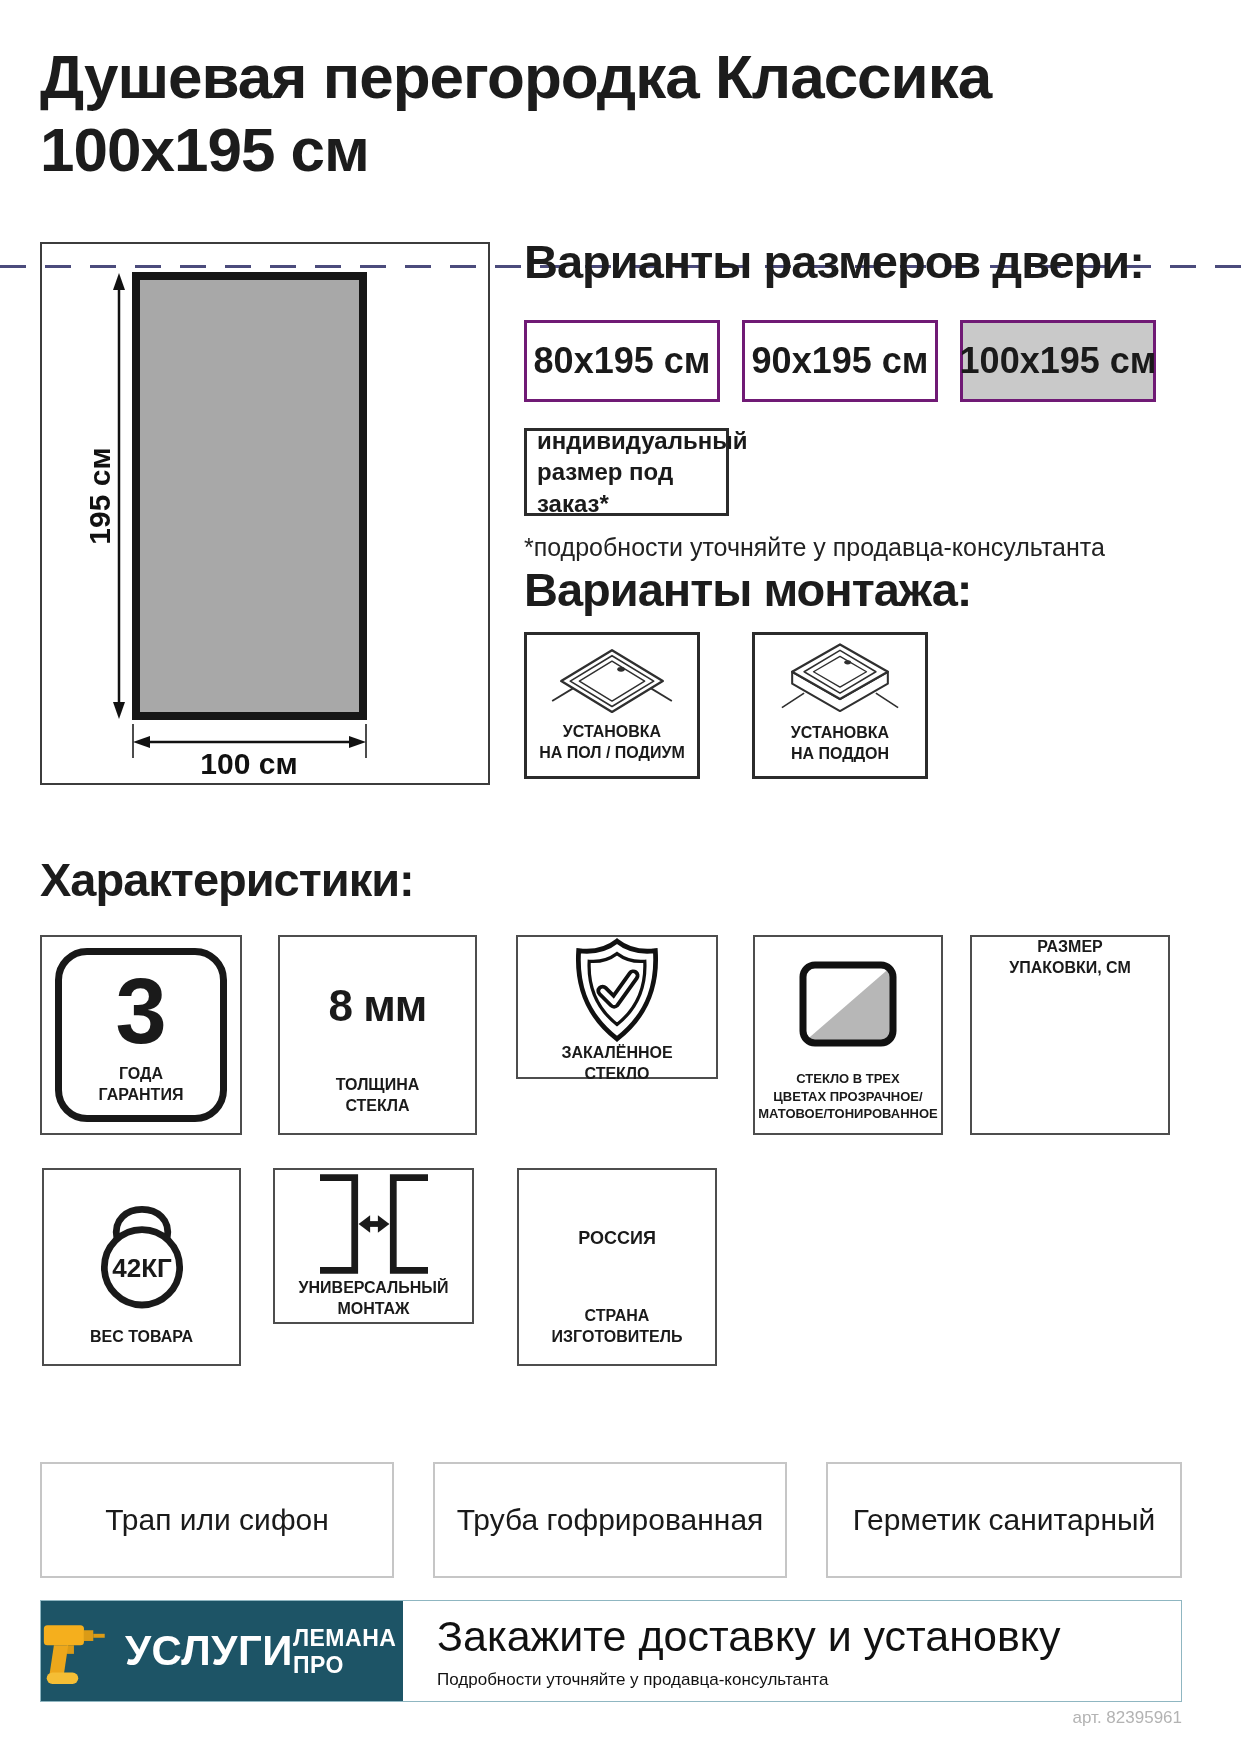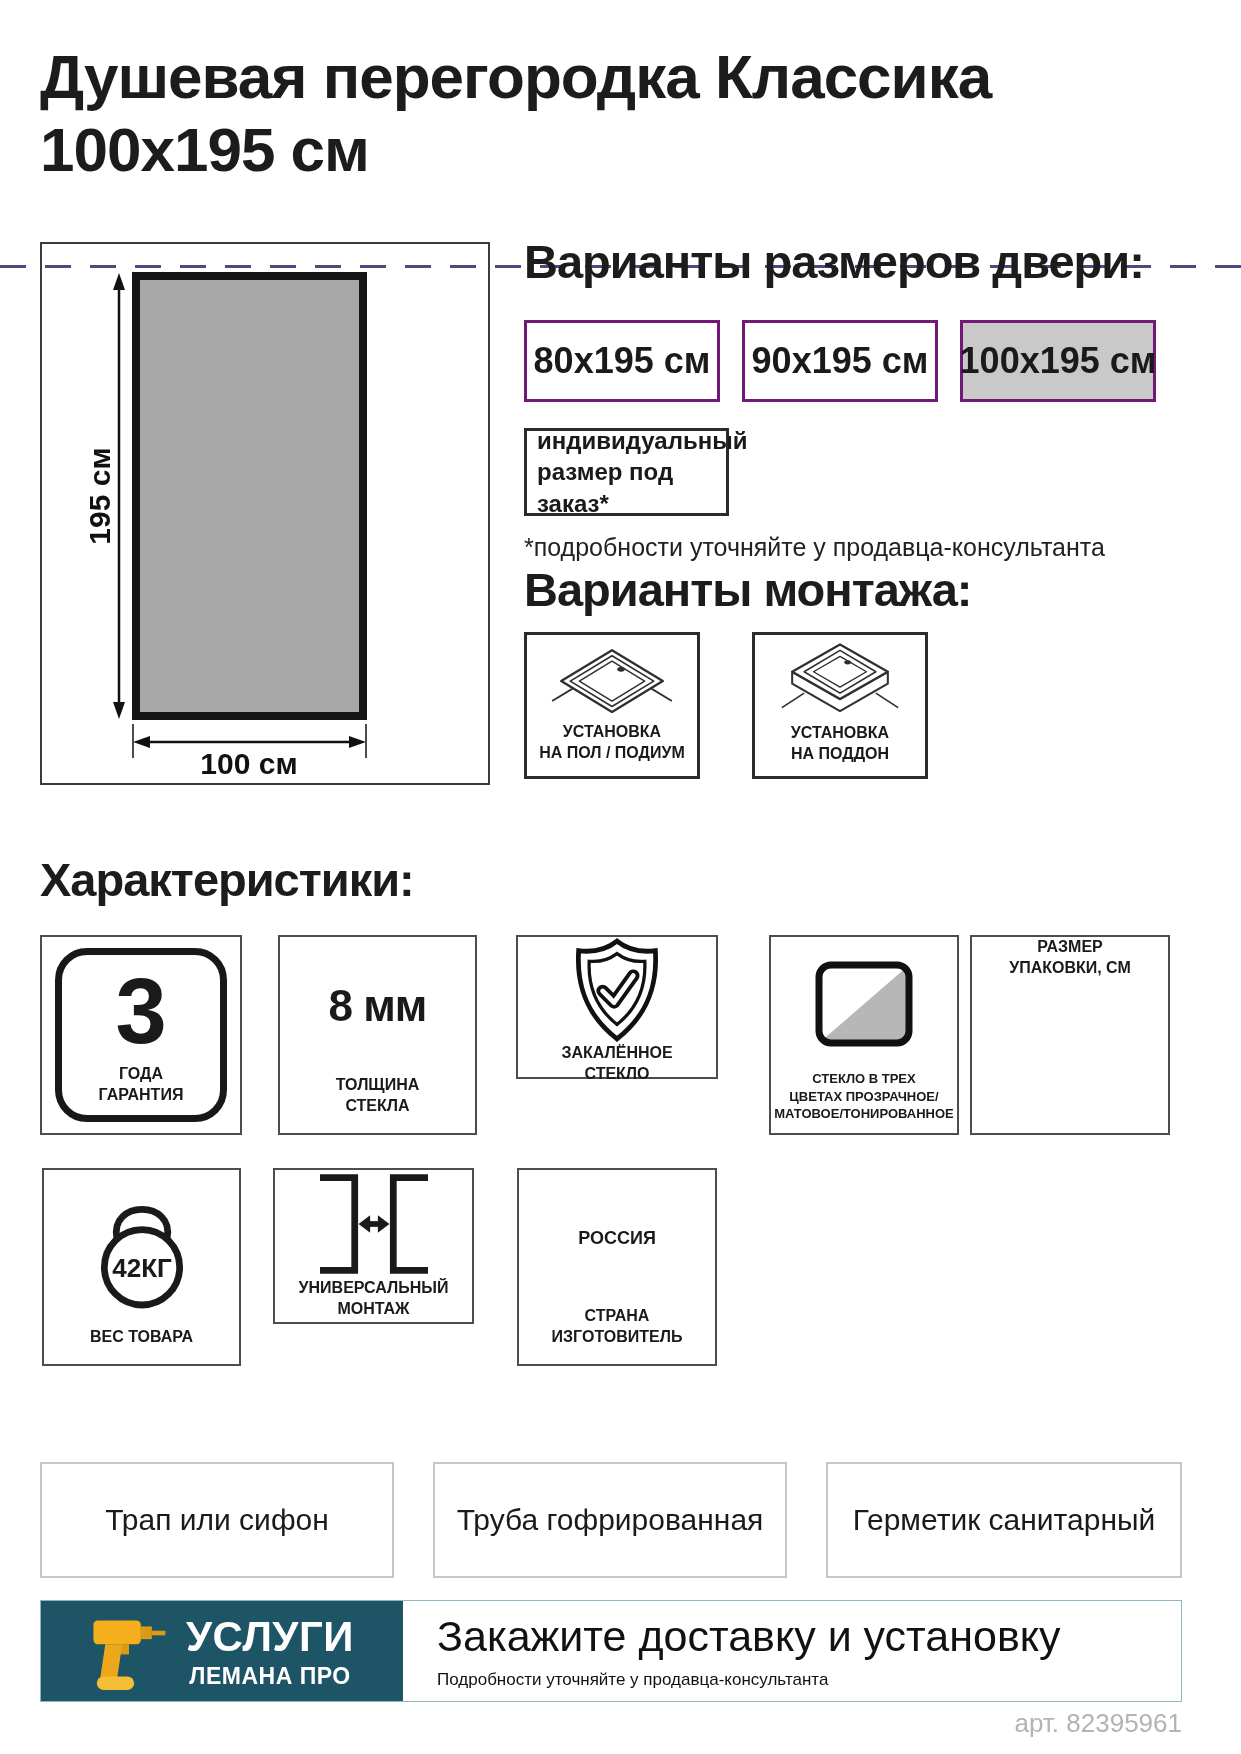"СТЕКЛО В ТРЕХ" div.abs { margin-left: 16px -> none }
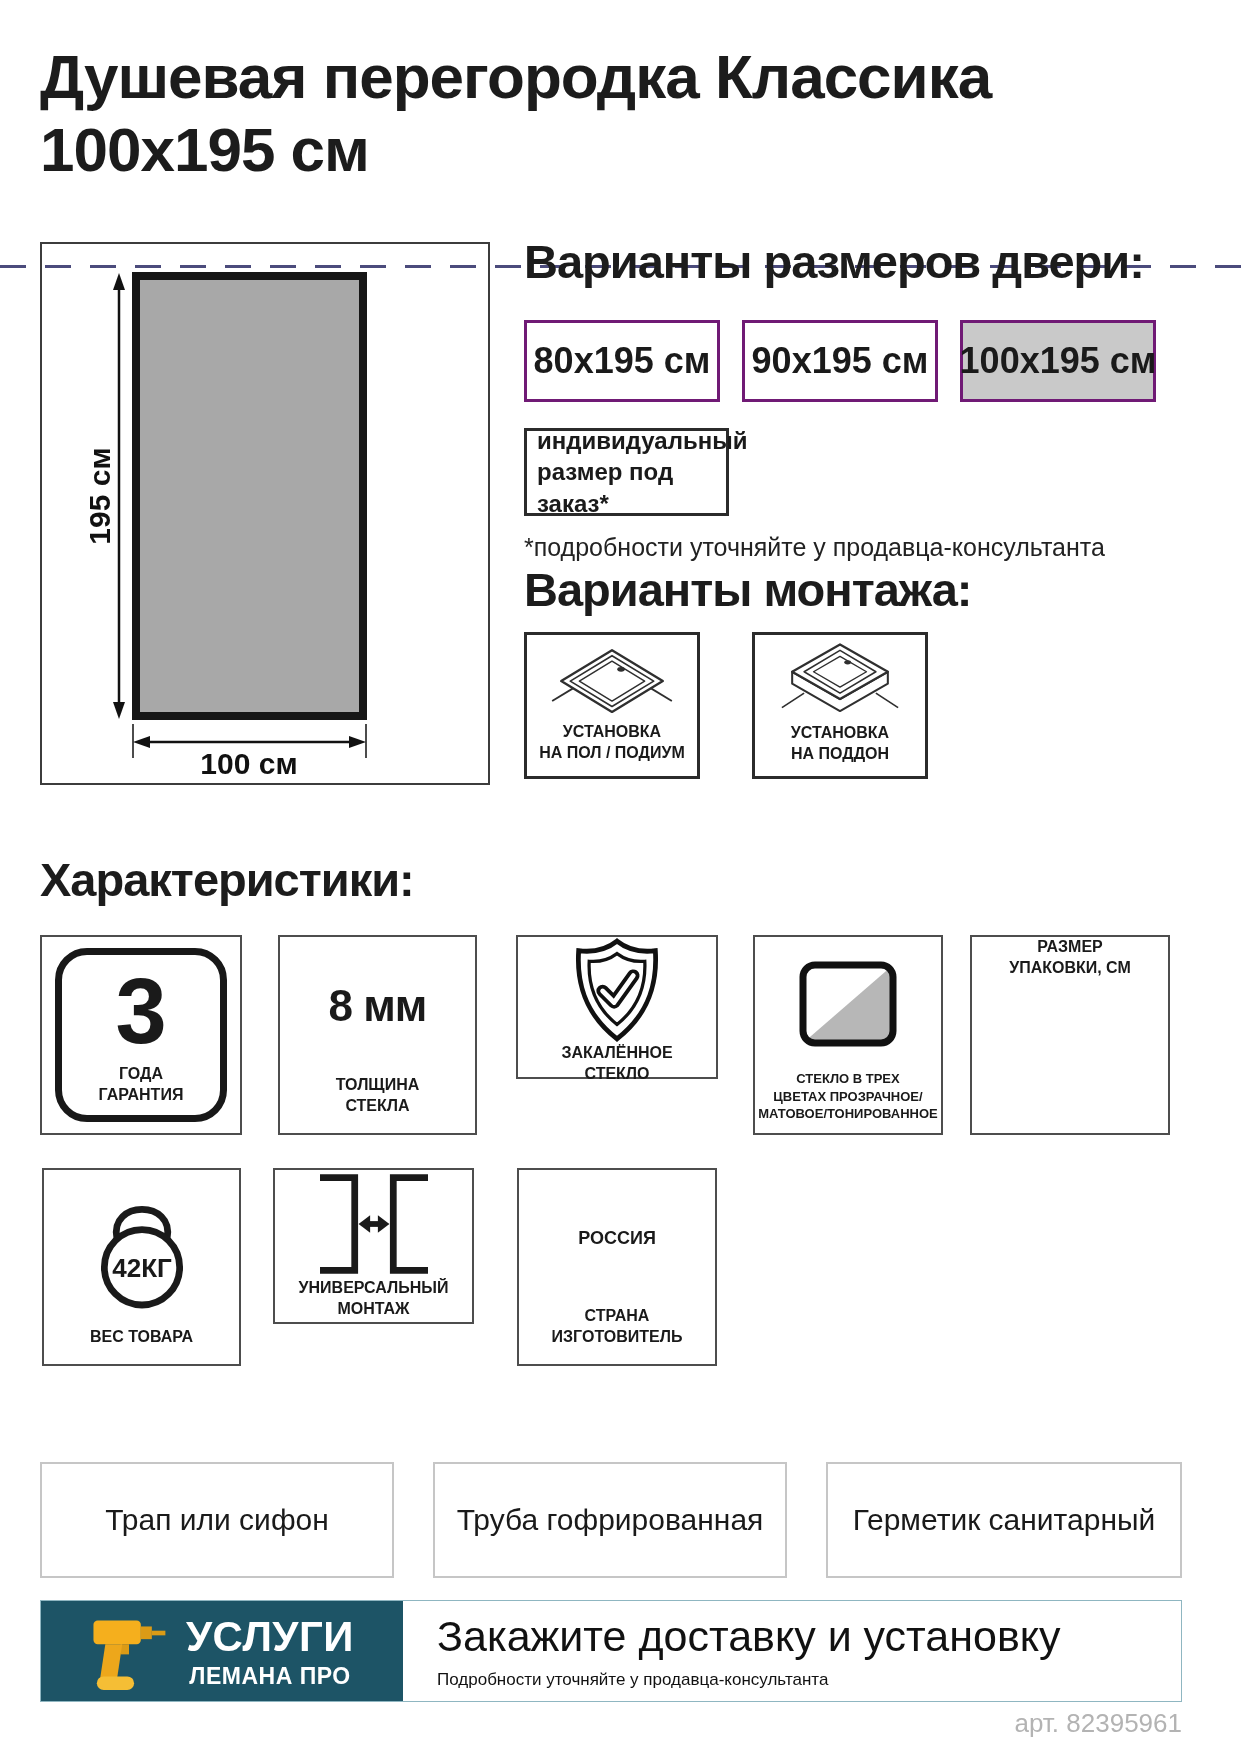"УСЛУГИ" .brand-text { flex-direction: column -> none }
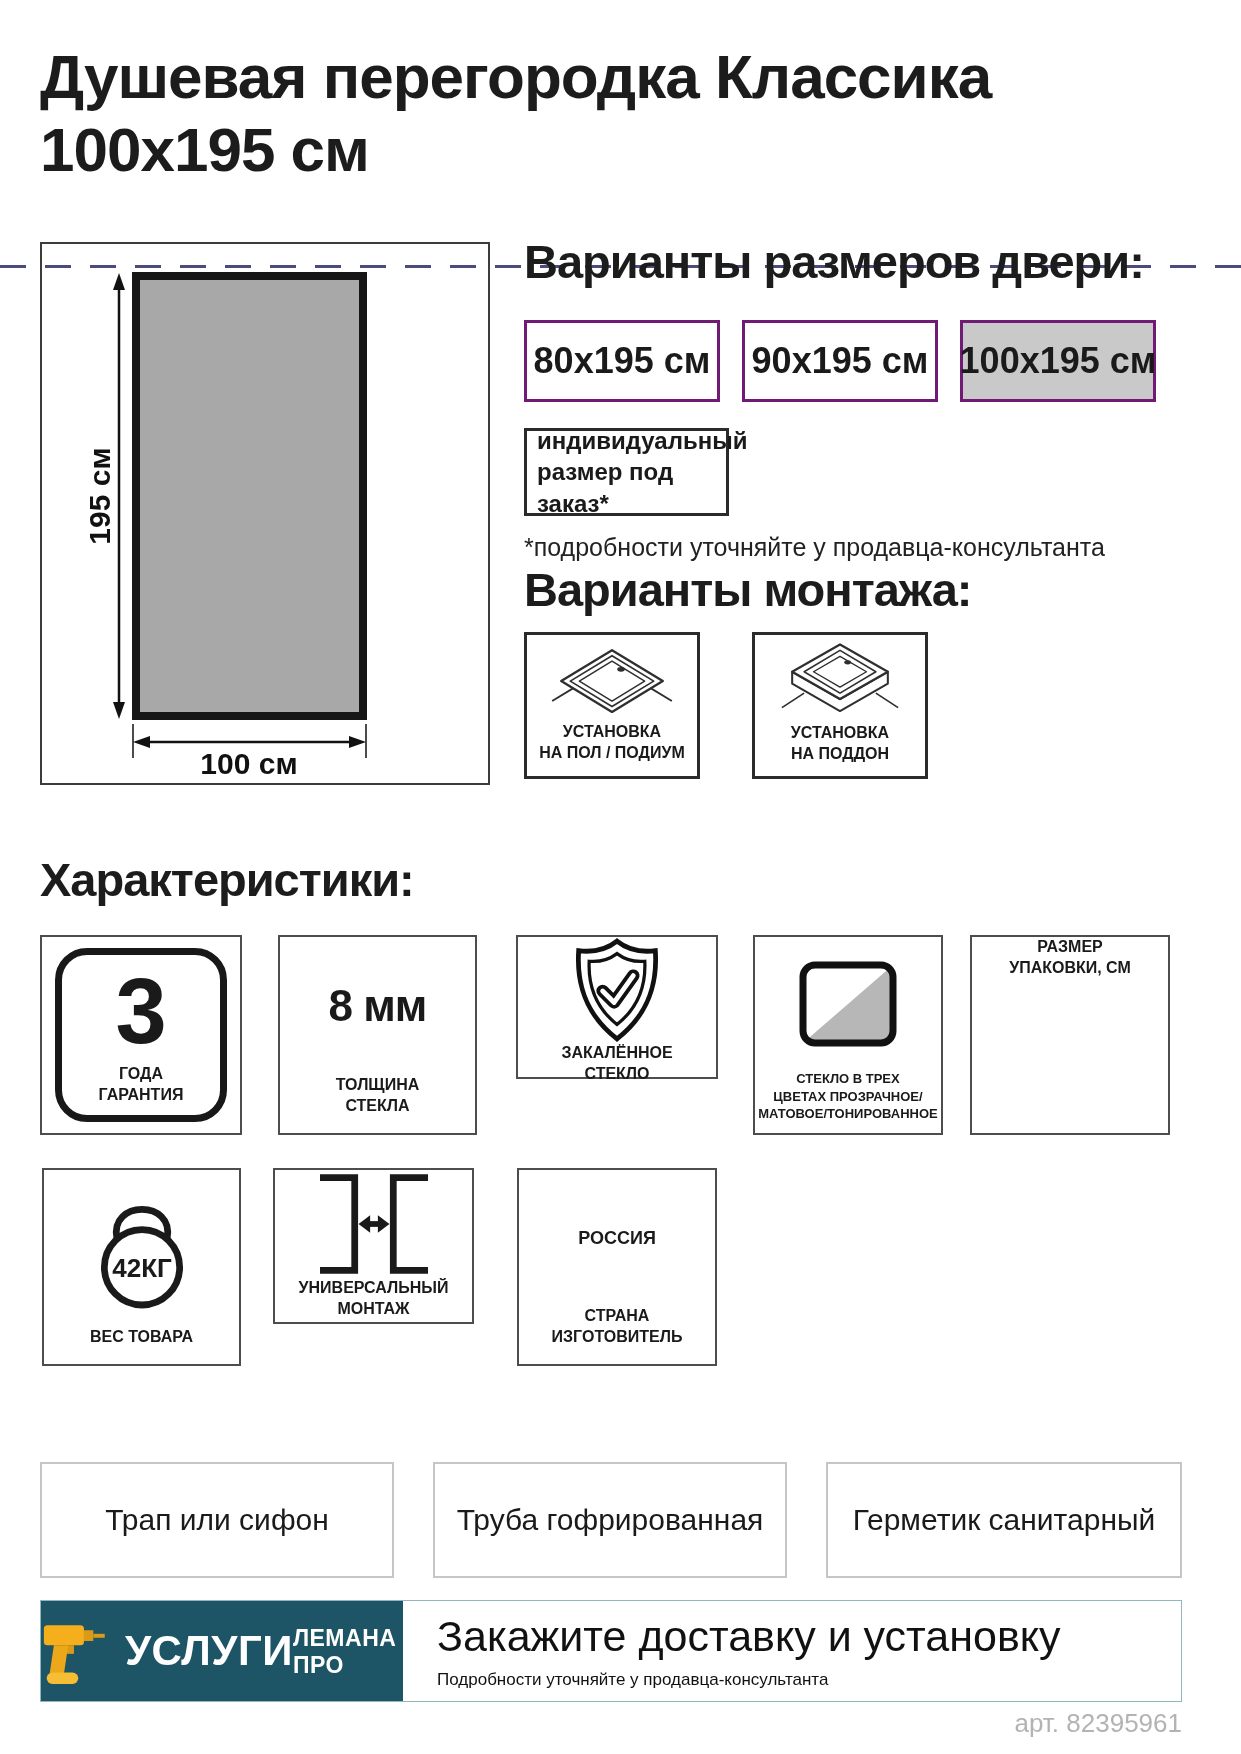"арт. 82395961" .article { font-size: 26px -> 17px }
